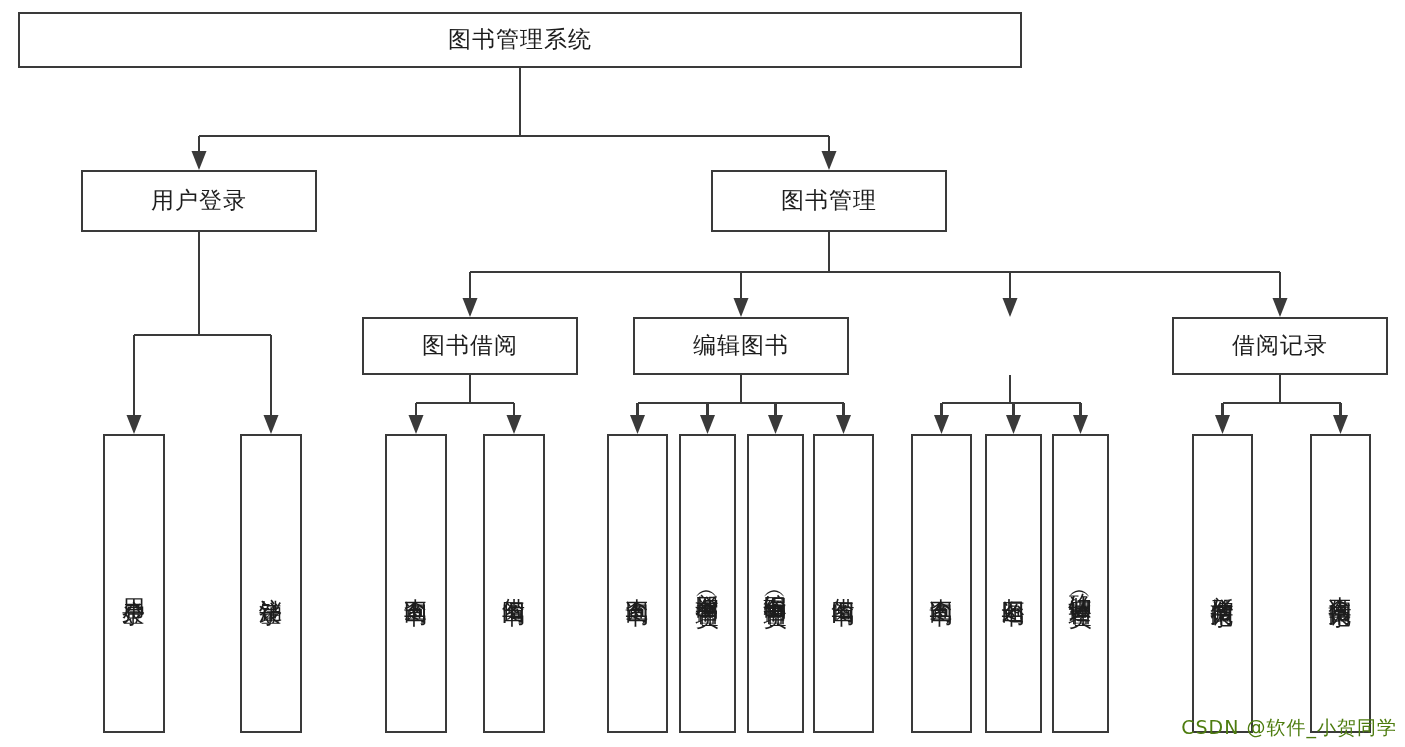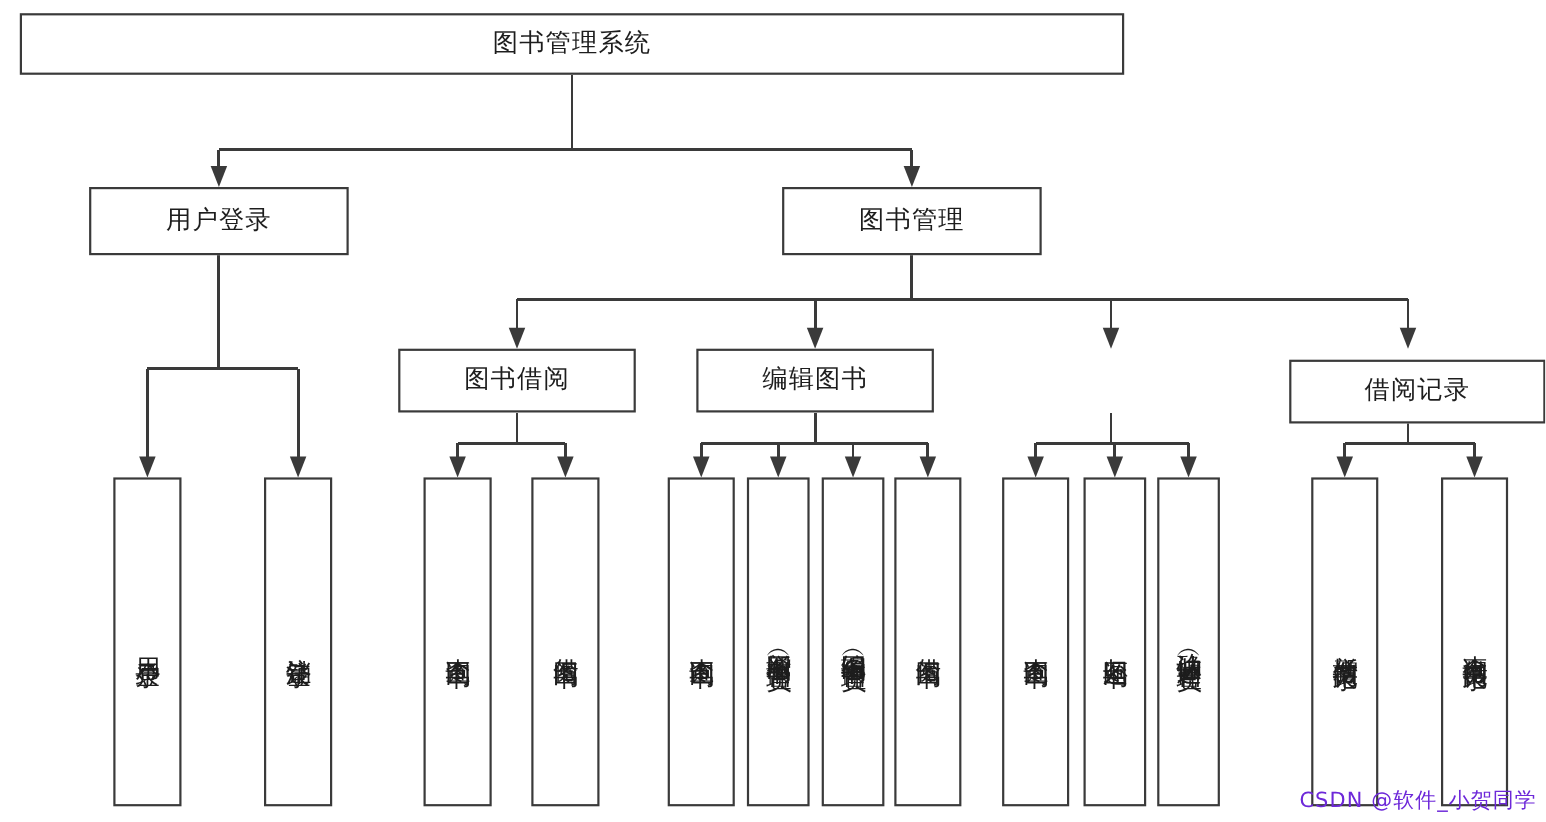"借阅记录" div.node { top: 327px -> 317px; width: 233px -> 216px }
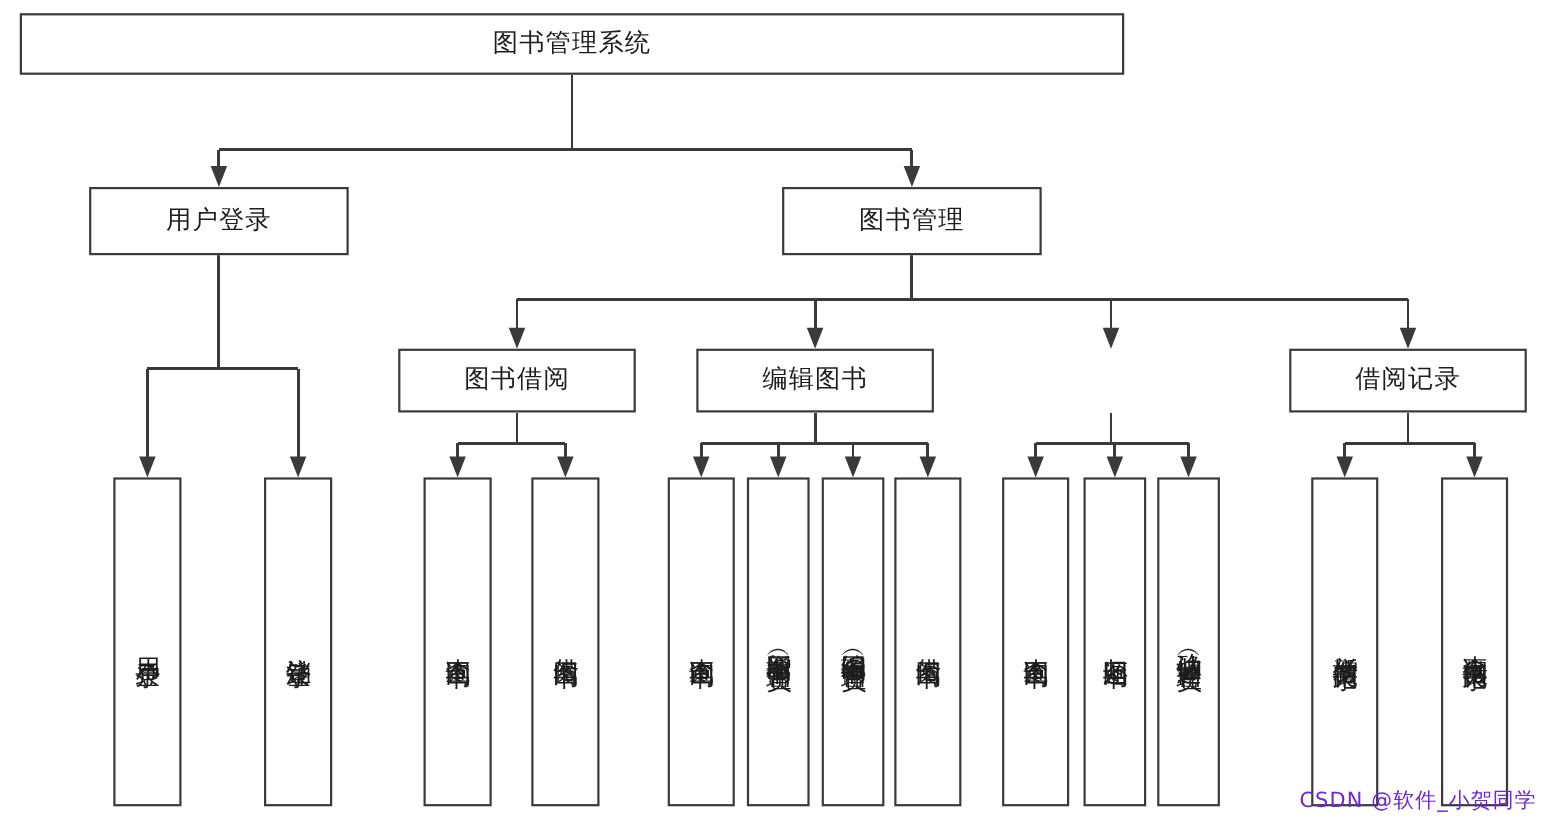"CSDN @软件_小贺同学" #watermark { color: #6d28d9 -> #4d7c0f }
